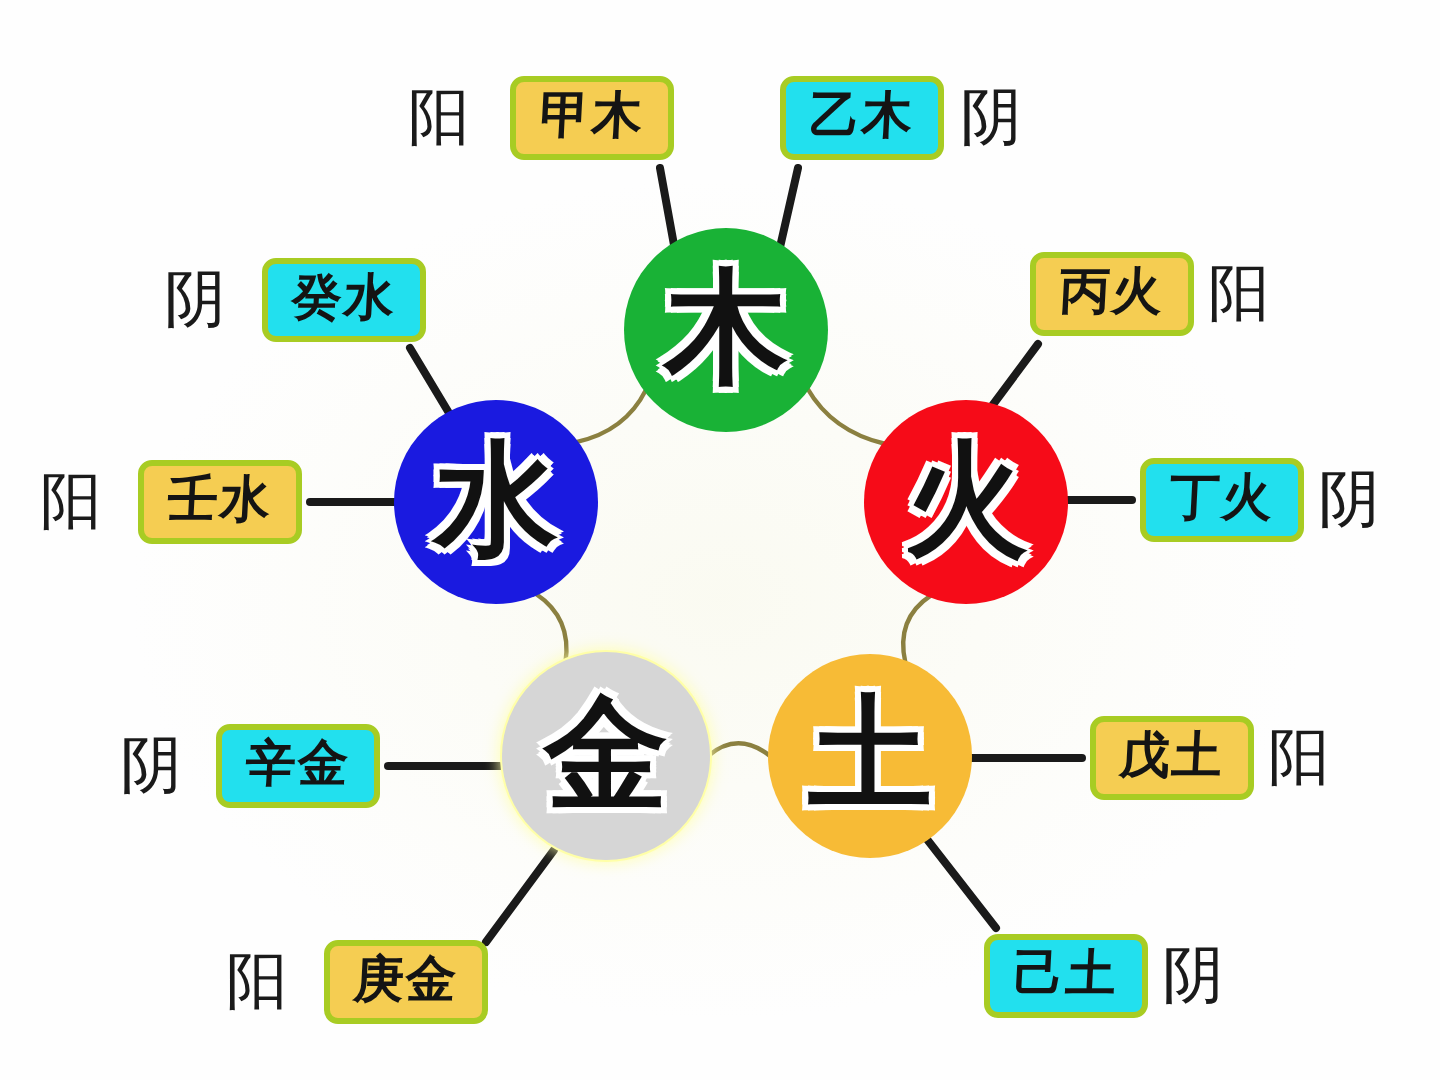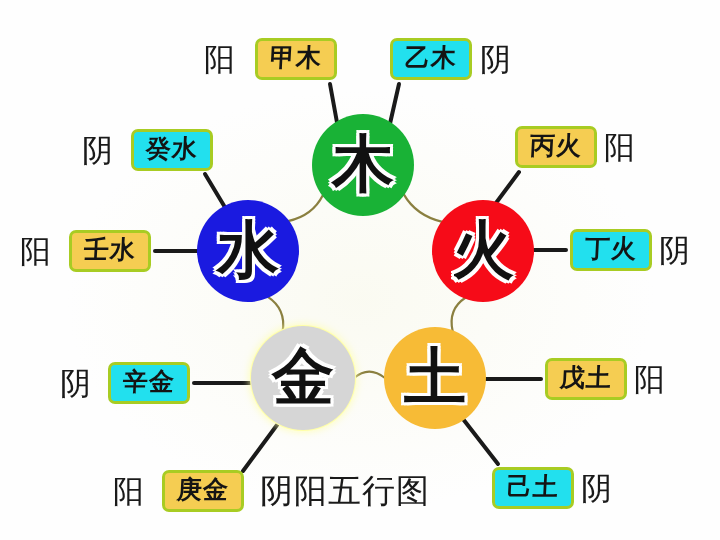"阴阳五行图" div { html: <div>阴阳五行图</div> -> none }
